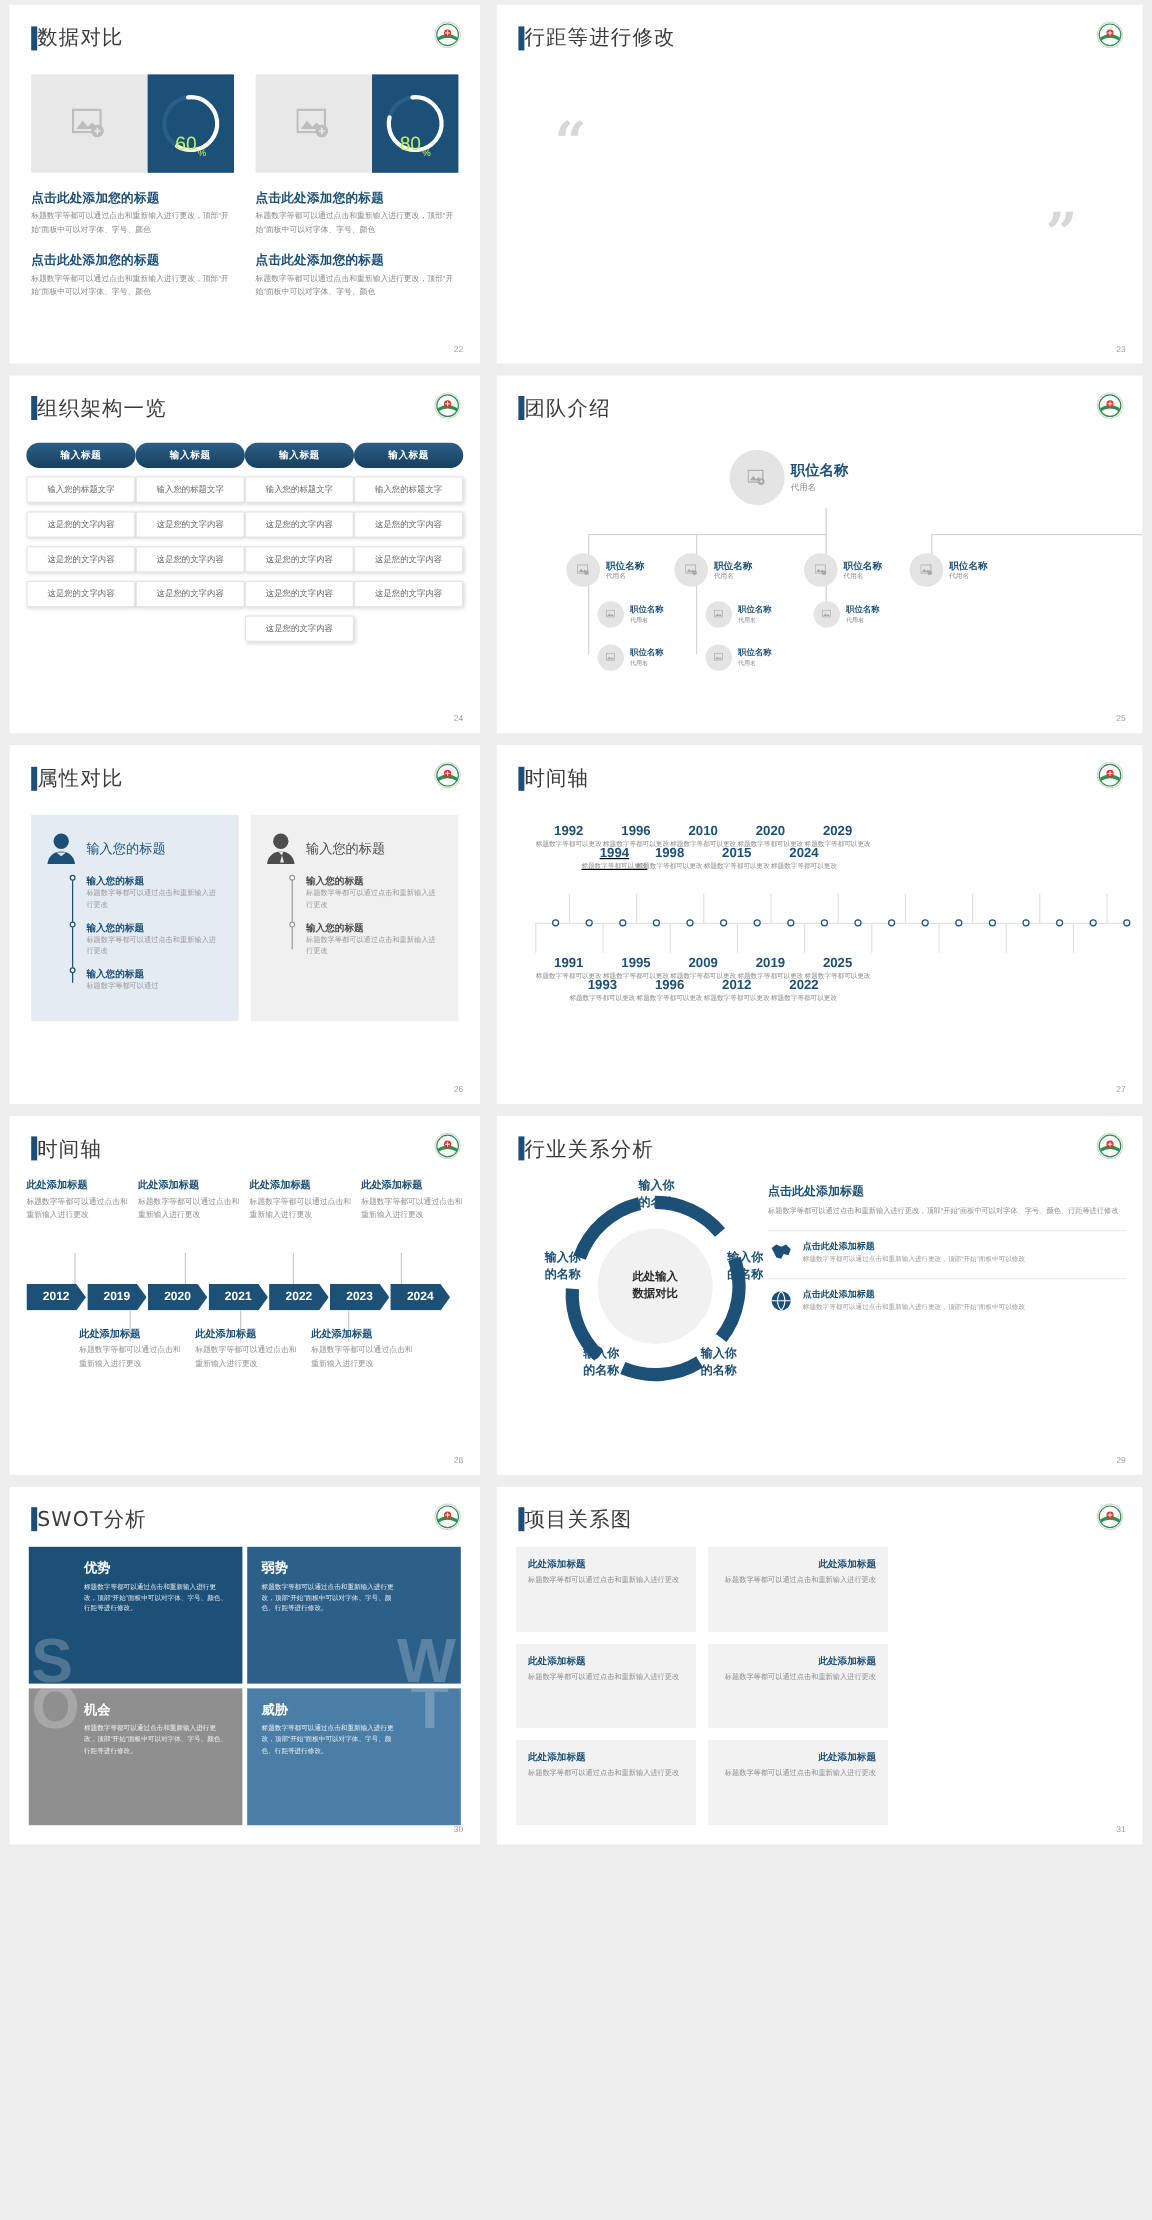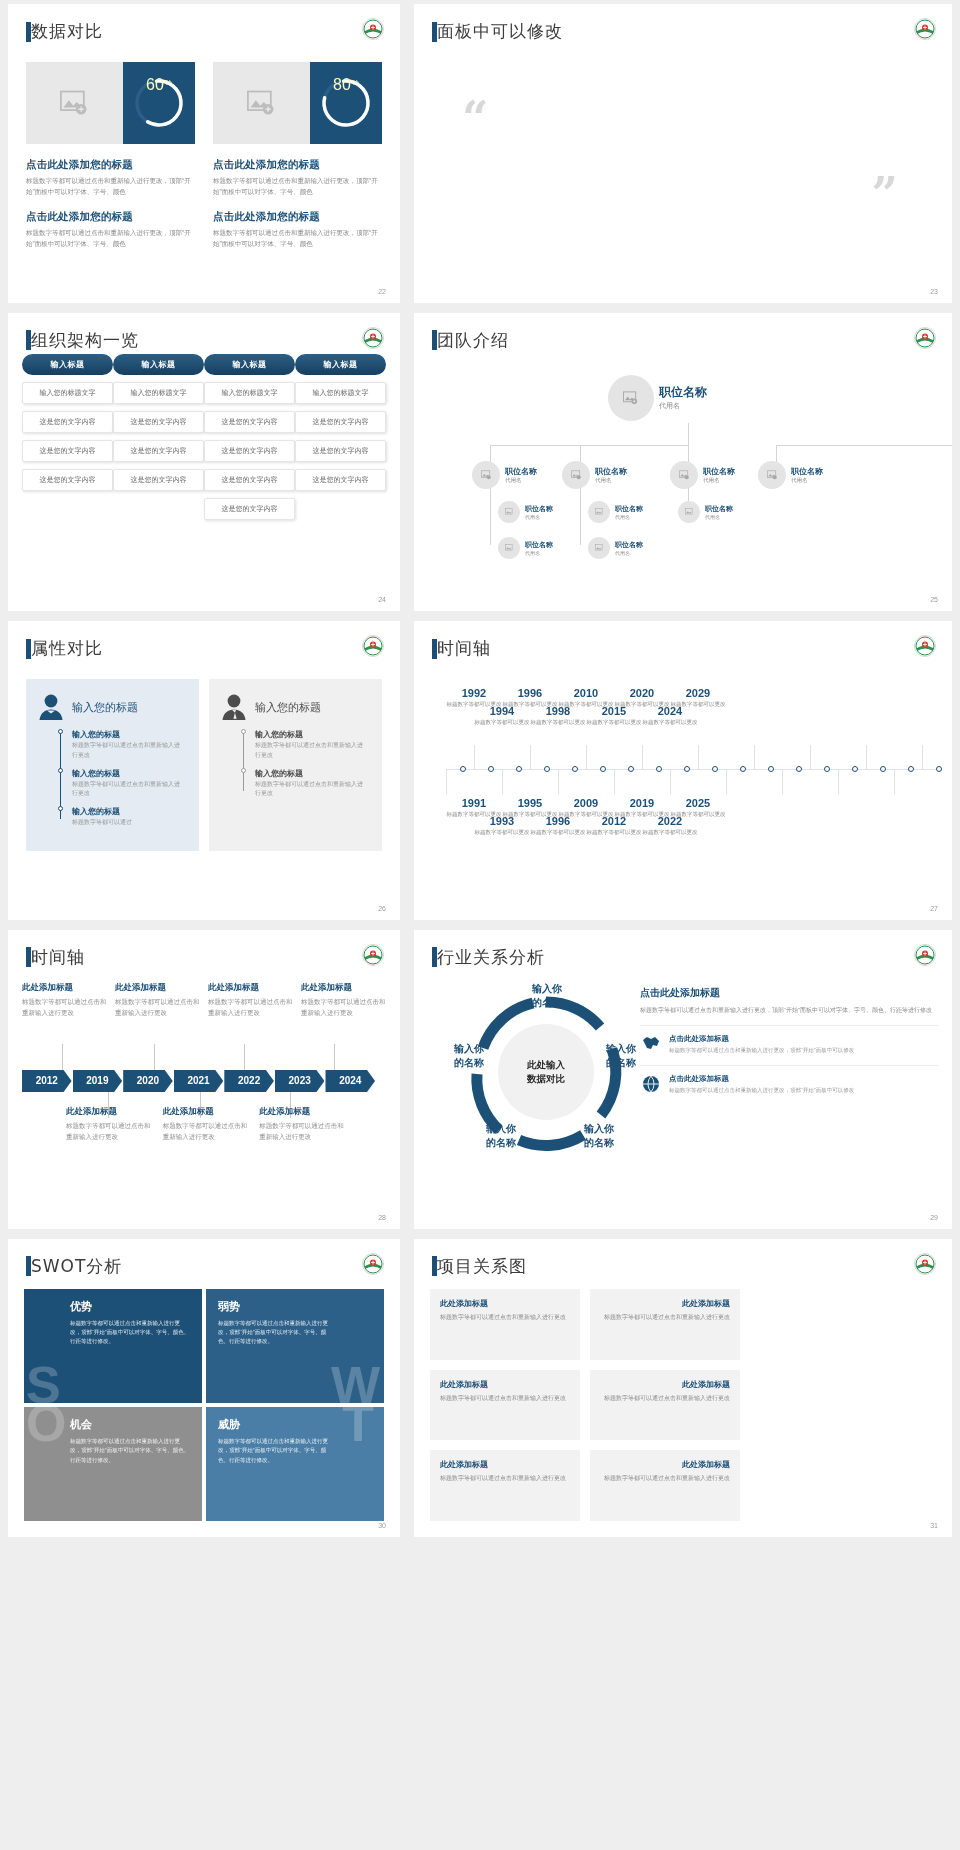"面板中可以修改" span.s-title-text { text: 面板中可以 -> 行距等进行 }
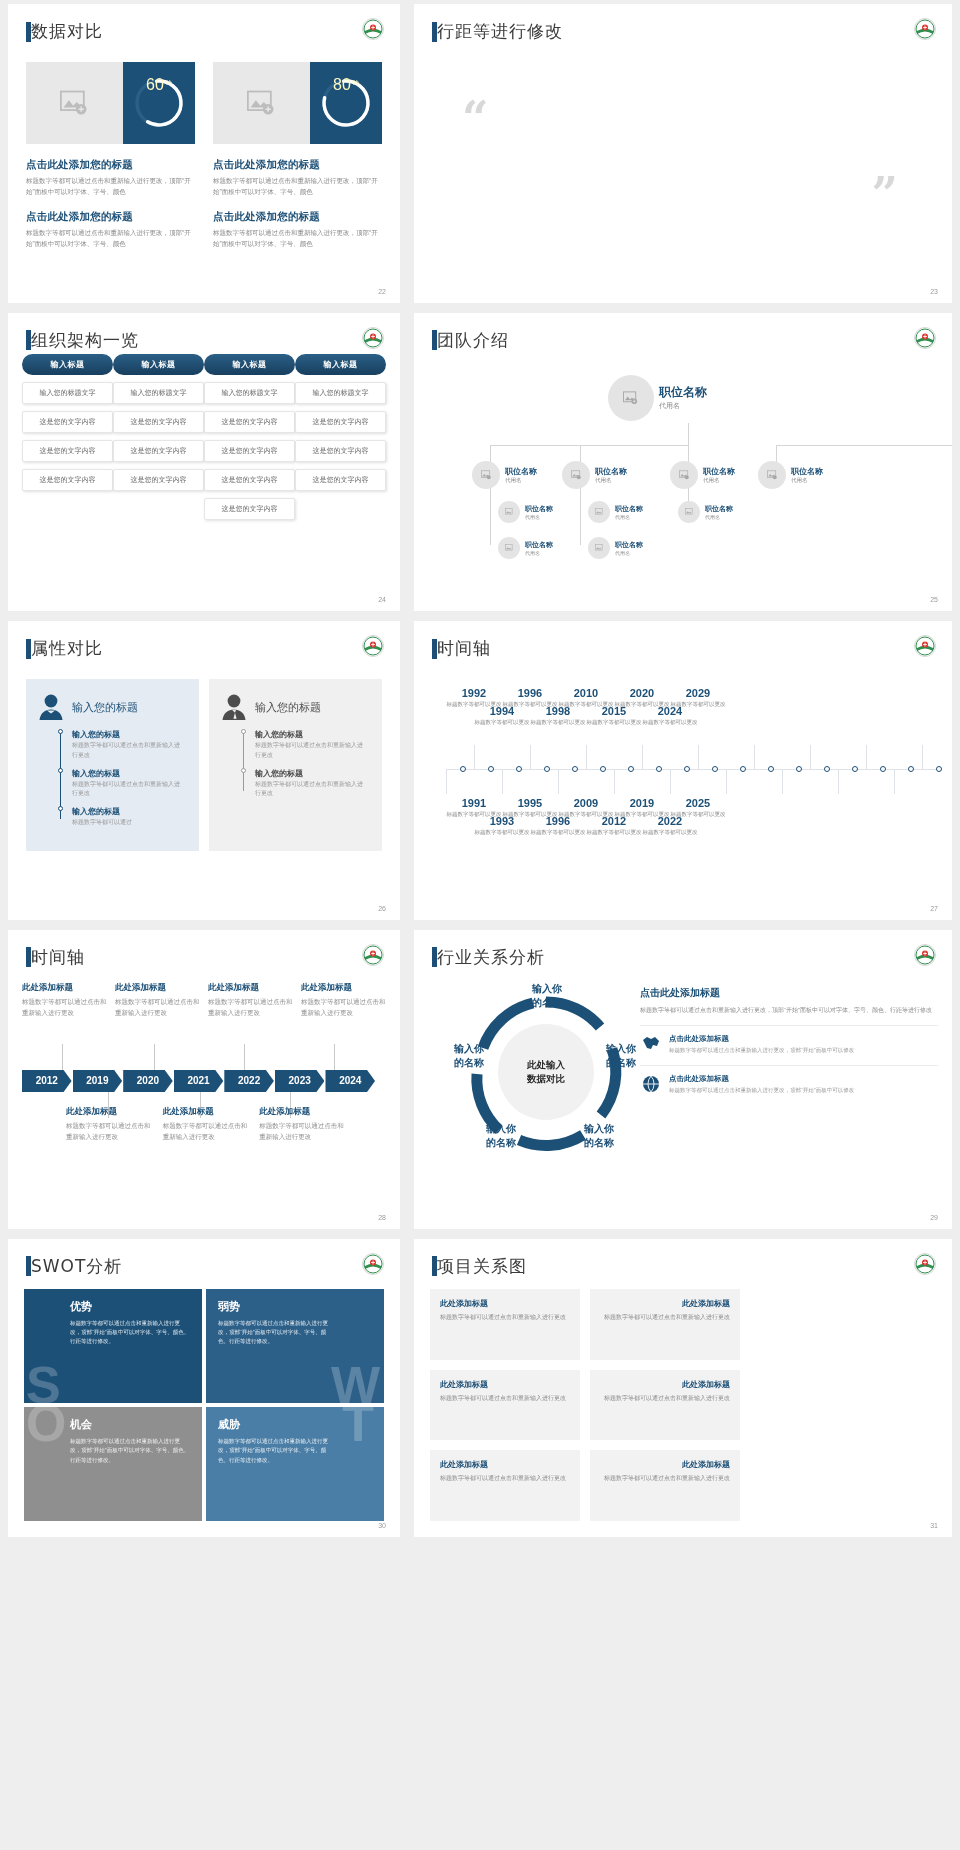"60" .donut-val { align-items: flex-start -> flex-end; color: #fef9c3 -> #bef264 }
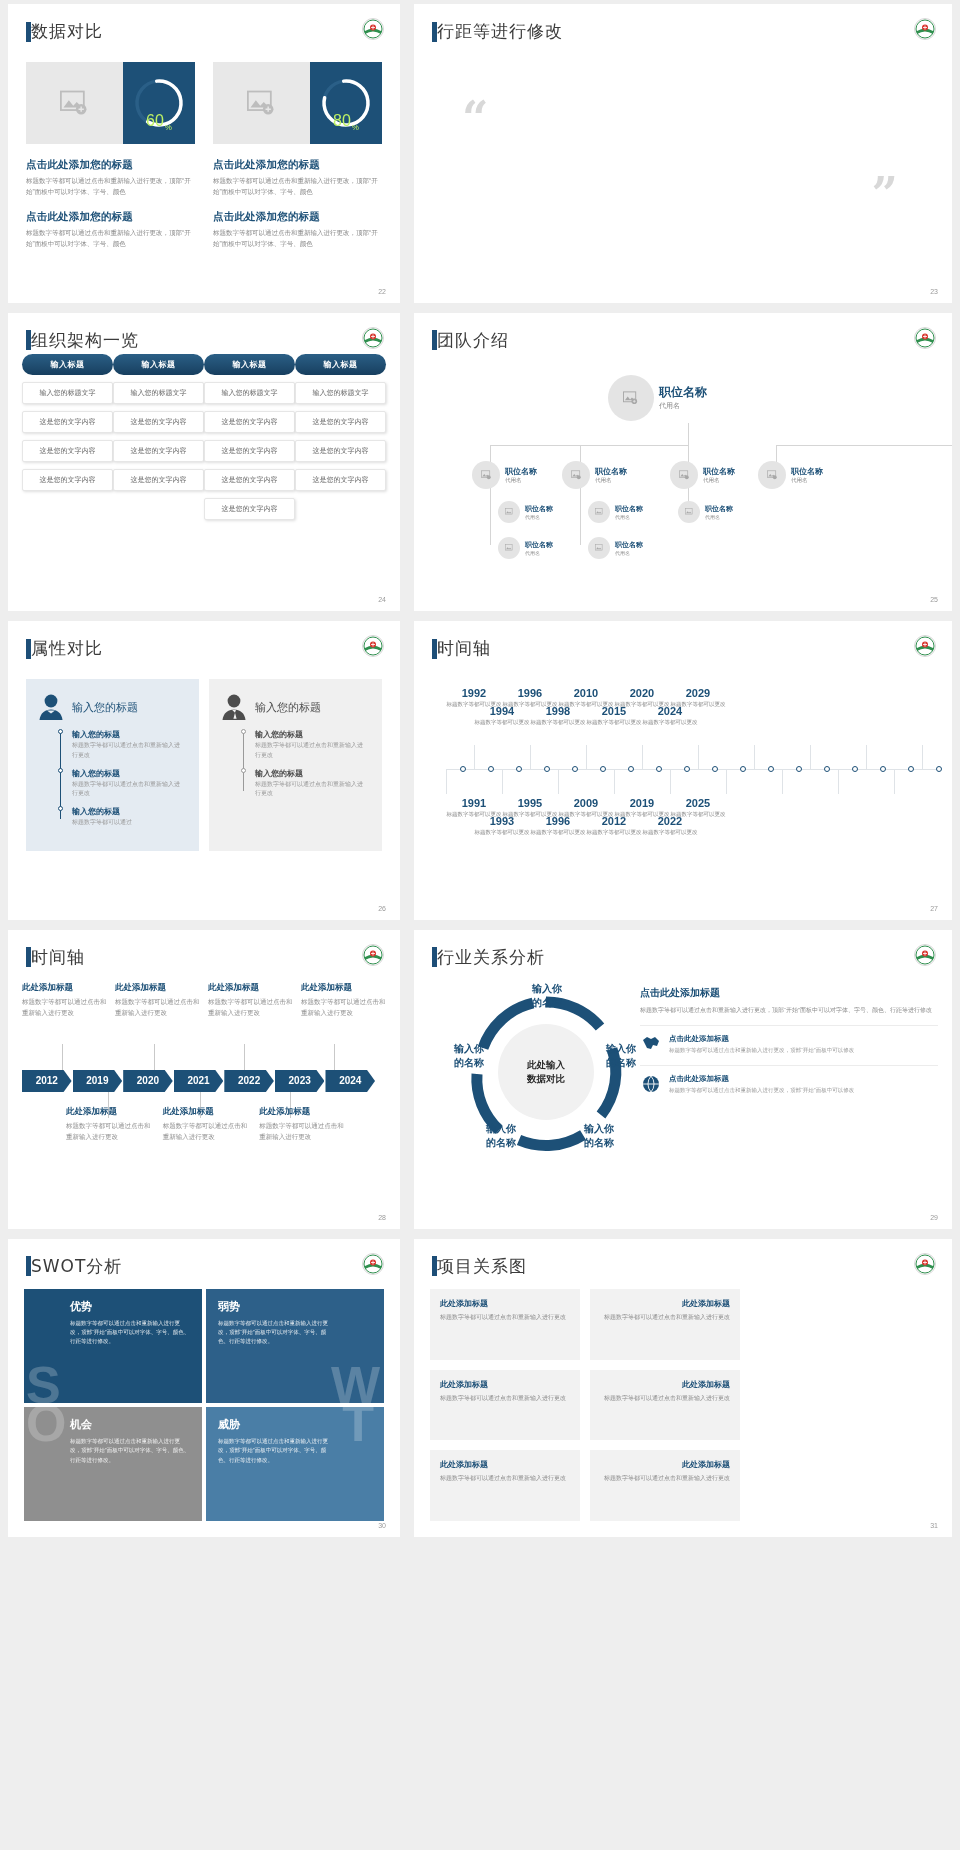"输入标题" .org-wrap { top: 41px -> 56px }
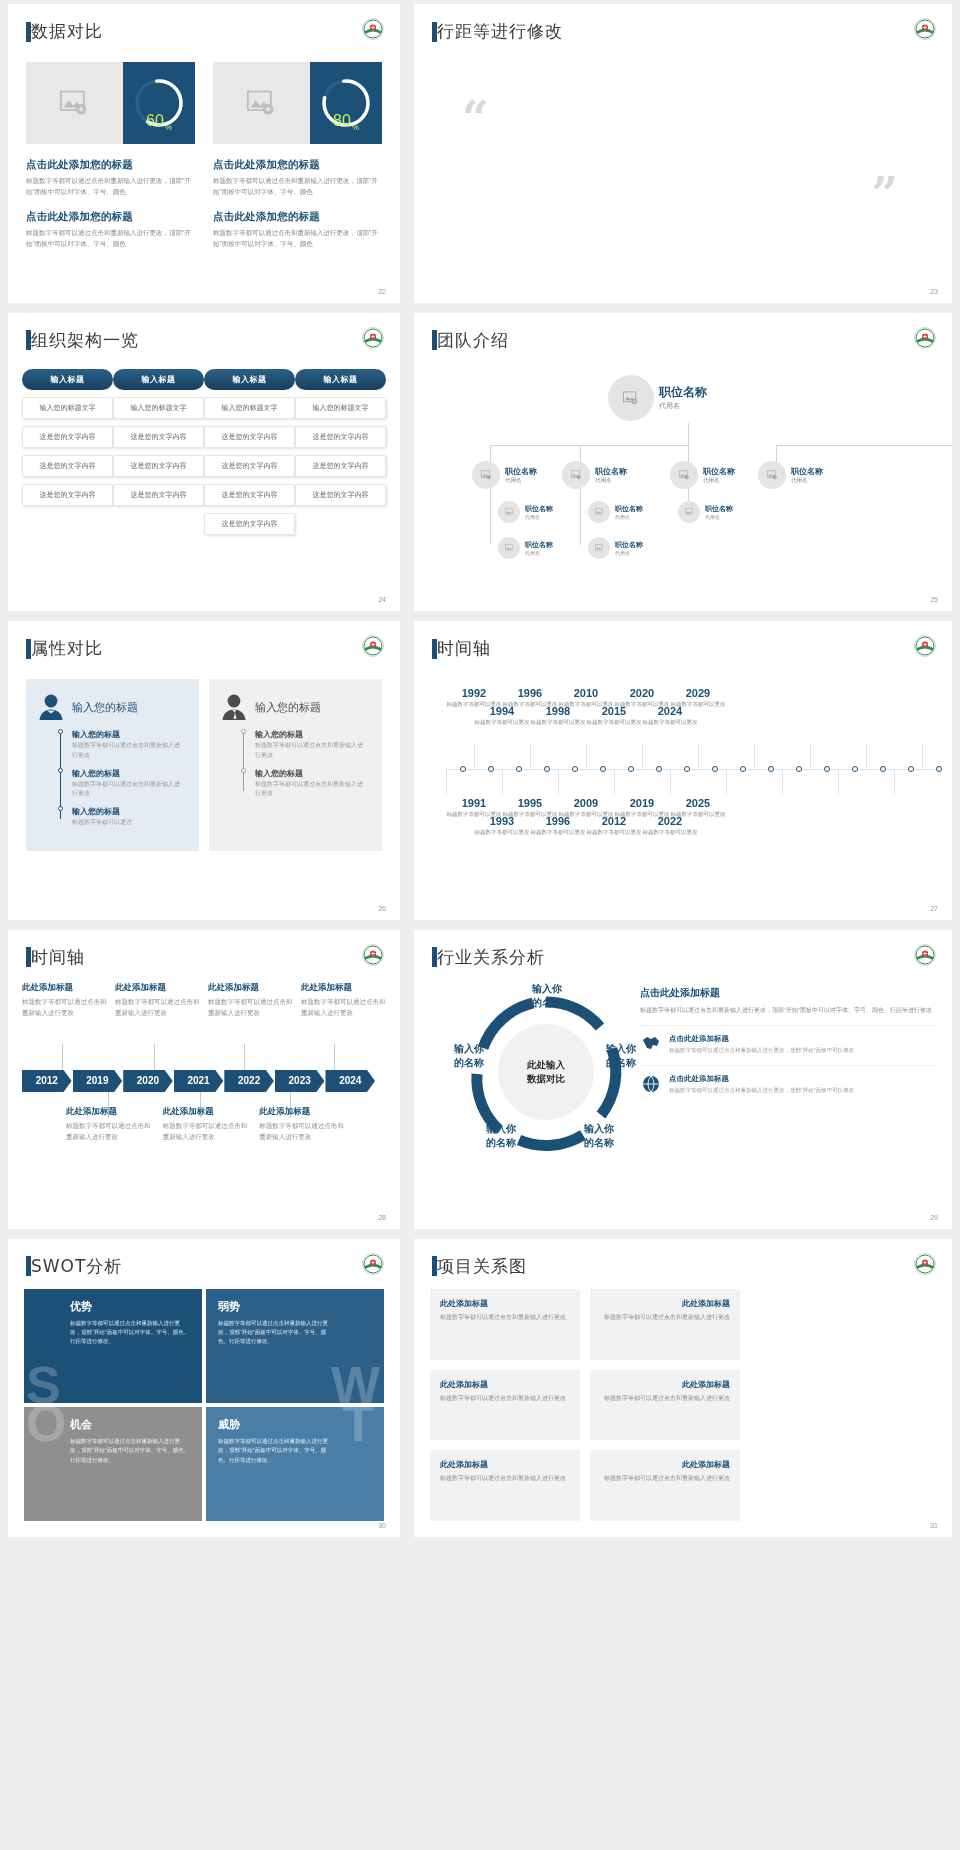"1994" div.tl2-item { left: 42px -> 52px; text-decoration: none -> underline }
